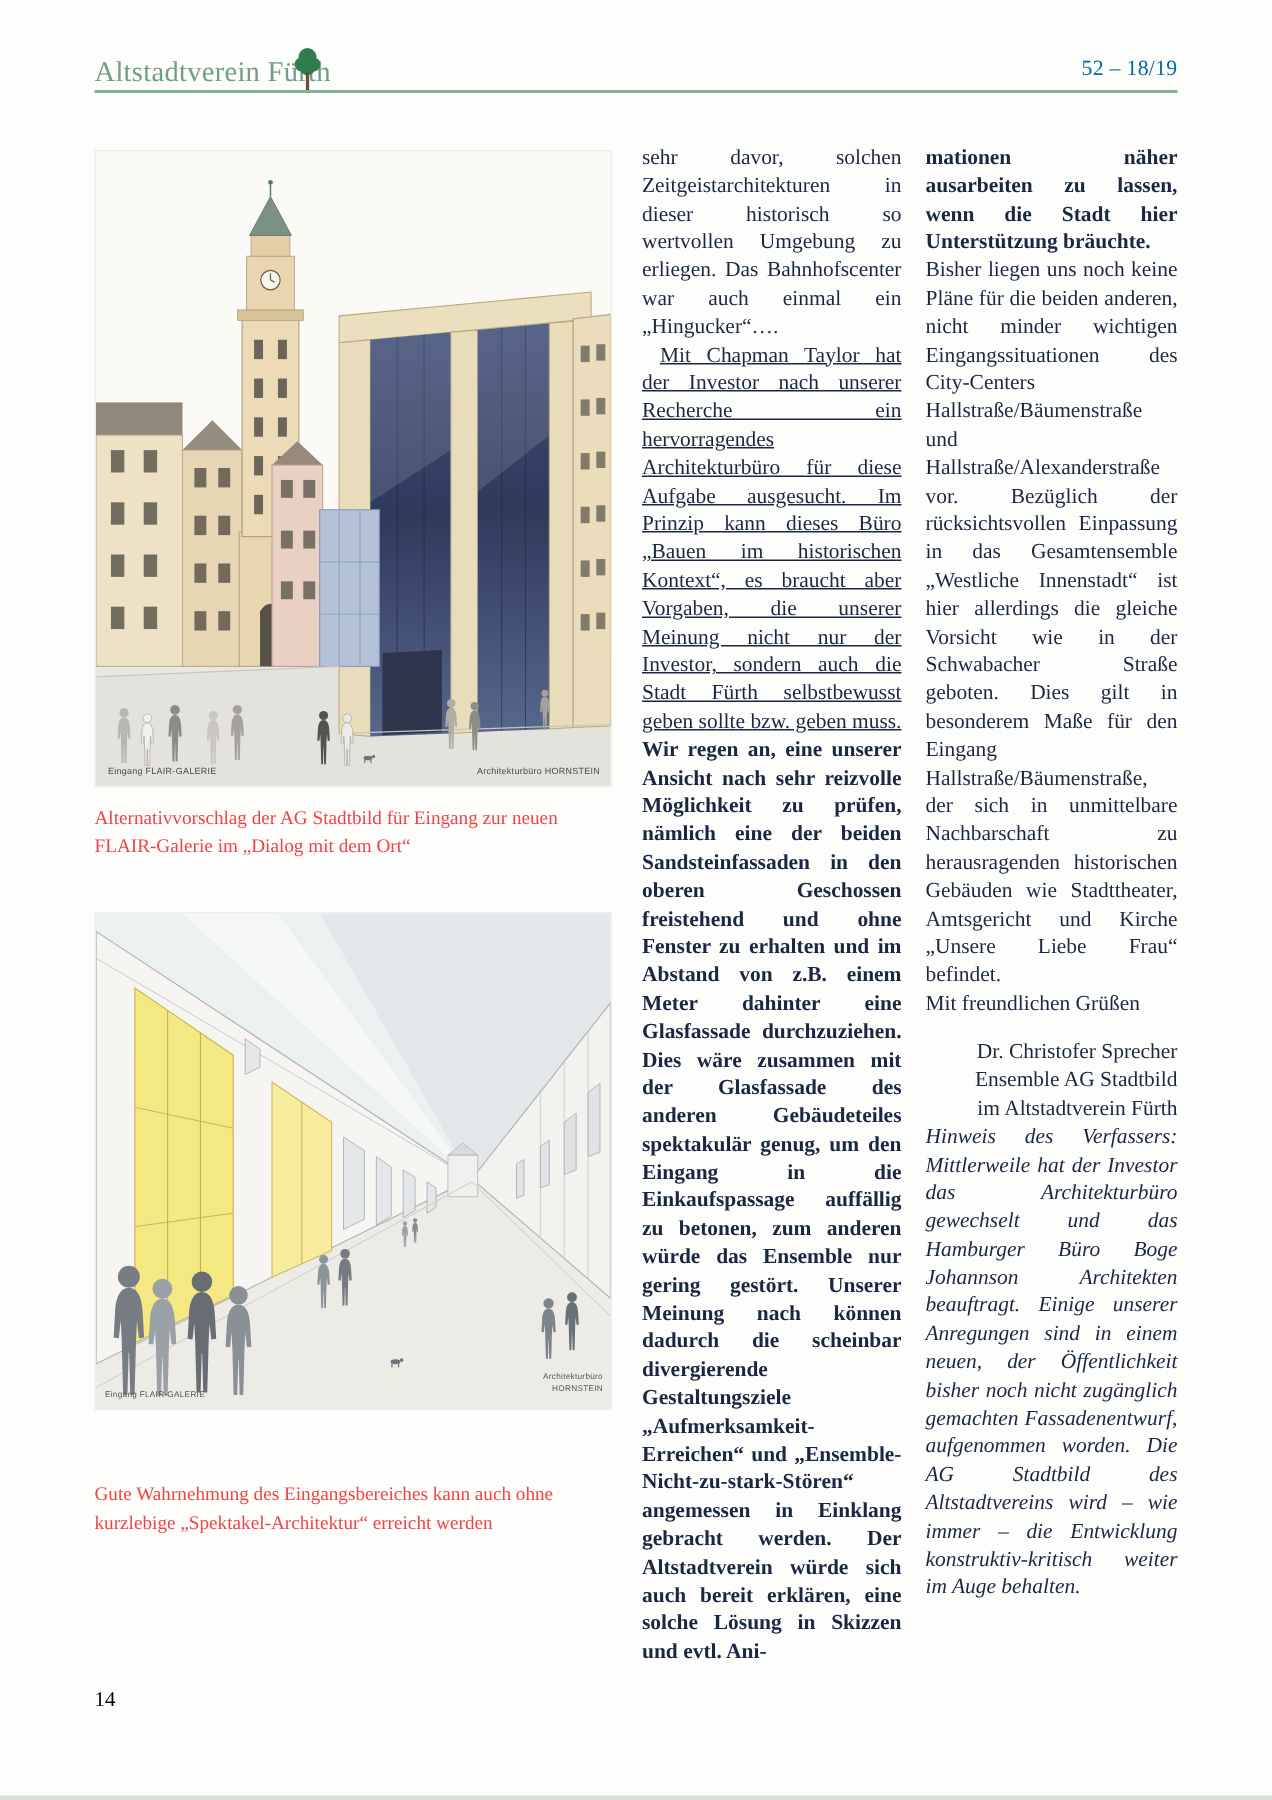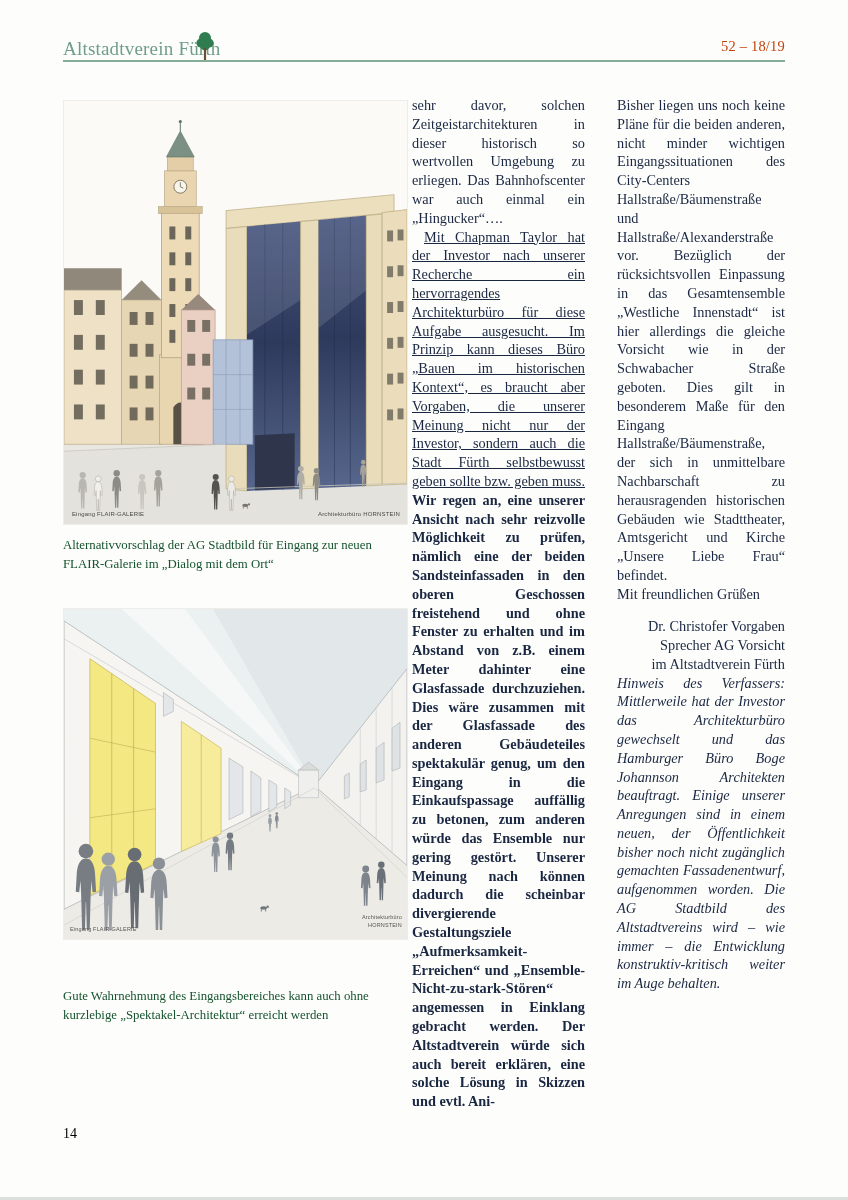"52 – 18/19" .header-issue { color: #c2410c -> #0369a1 }
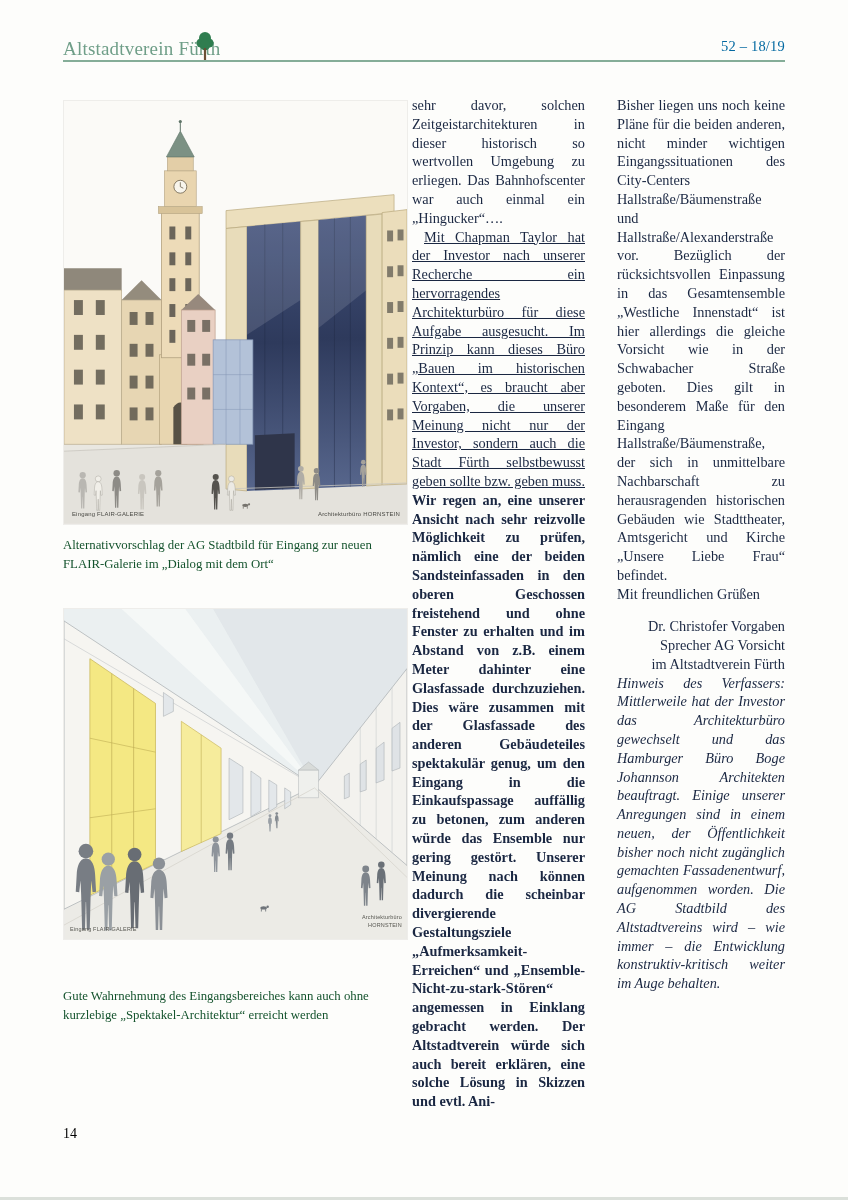"sehr davor, solchen" .col-middle { left: 412px -> 428px }
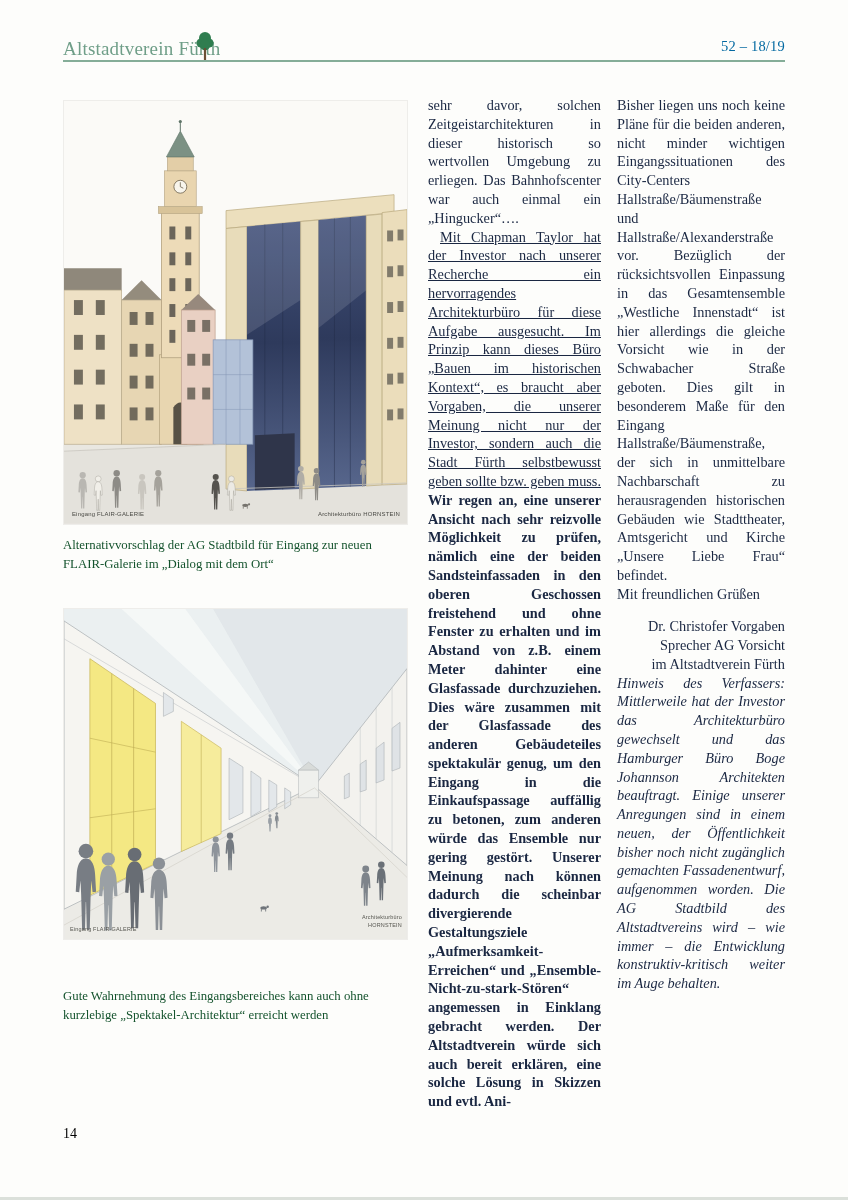"mationen näher ausarbeiten zu lassen," p.bold { html: none -> <p>mationen näher ausarbeiten zu lassen, wenn die Stadt hier Unterstützung bräuchte.</p> }
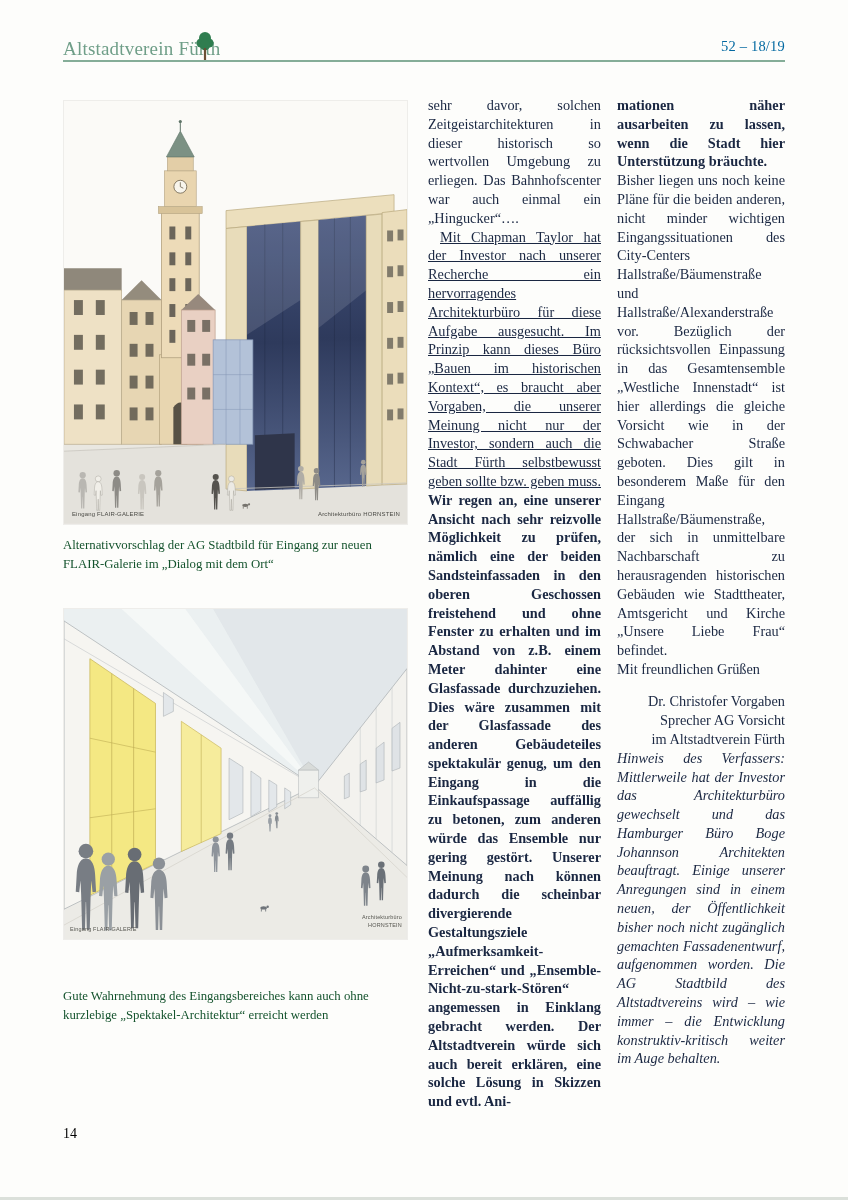"Alternativvorschlag der AG Stadtbild für" .figcaption { color: #14532d -> #ef4444 }
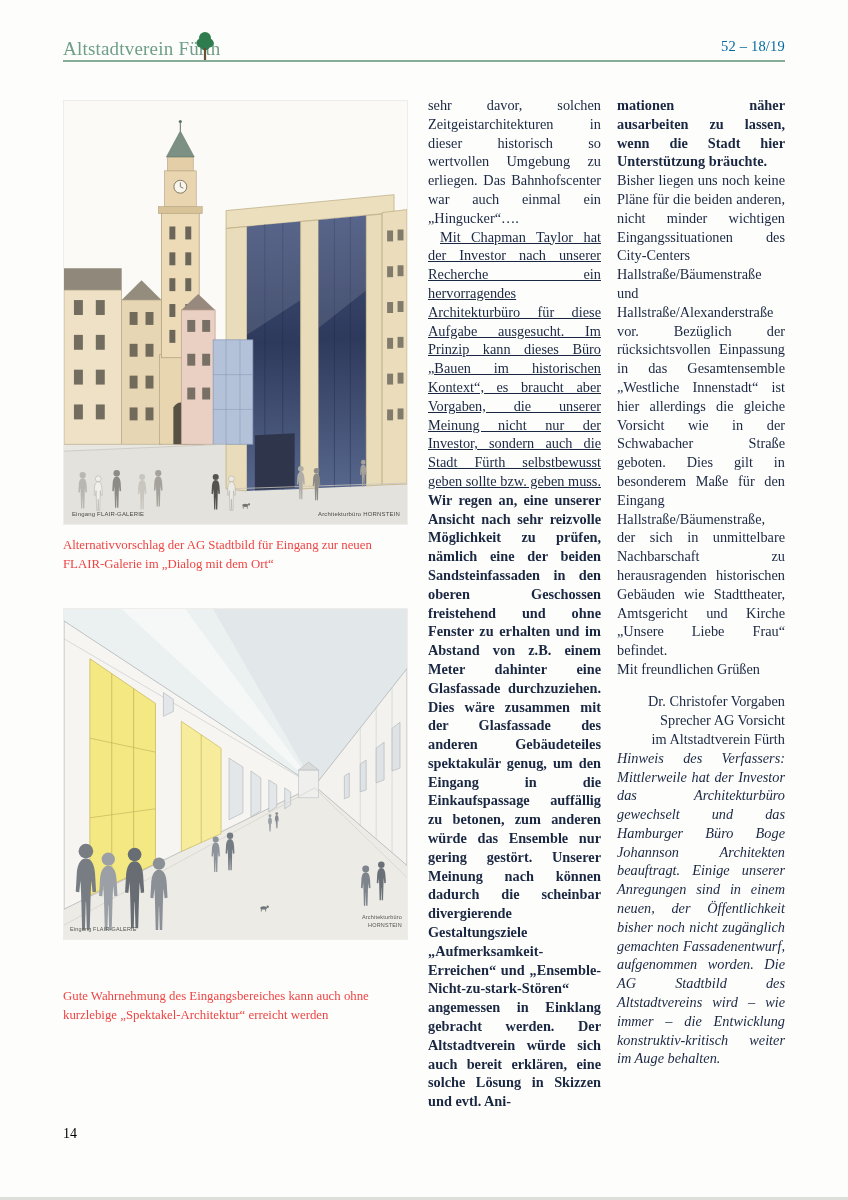"Dr. Christofer Vorgaben" div { text: Vorgaben -> Sprecher }
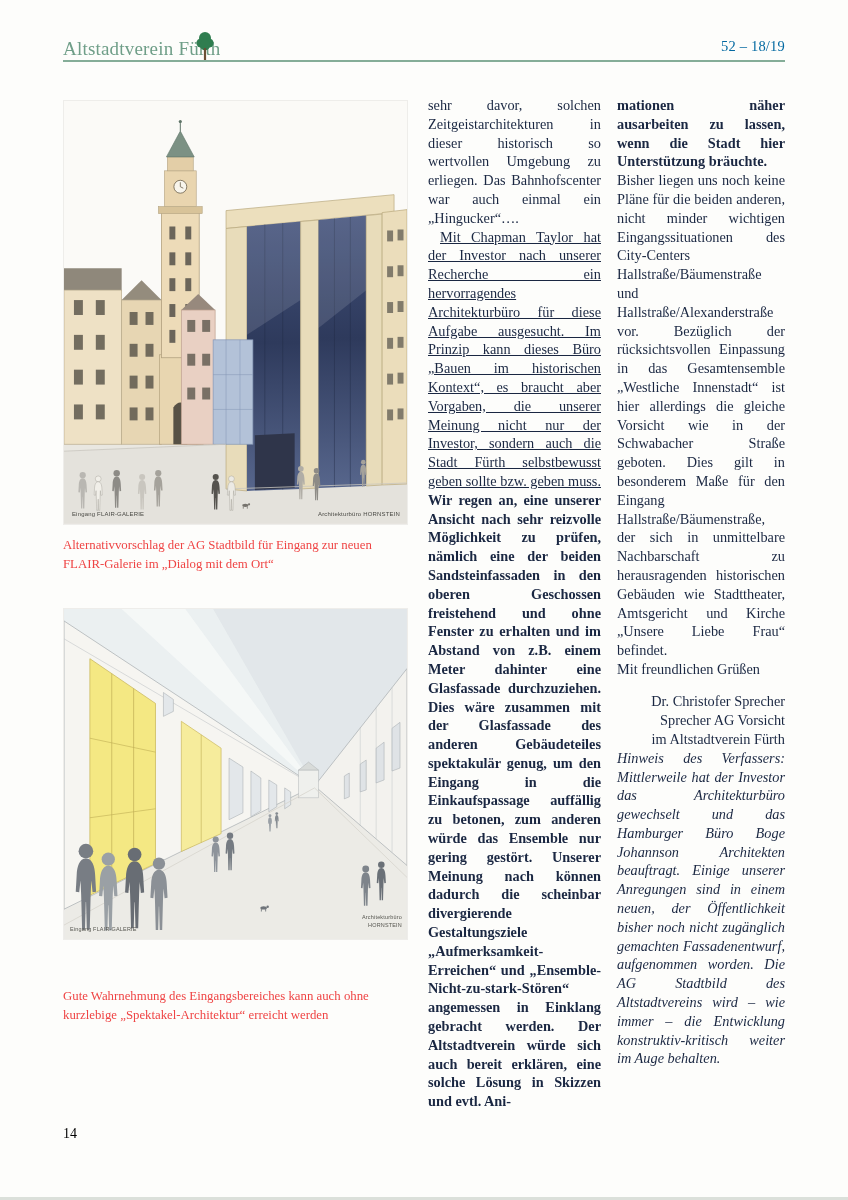"Sprecher AG Vorsicht" div { text: Sprecher AG Vorsicht -> Ensemble AG Stadtbild }
